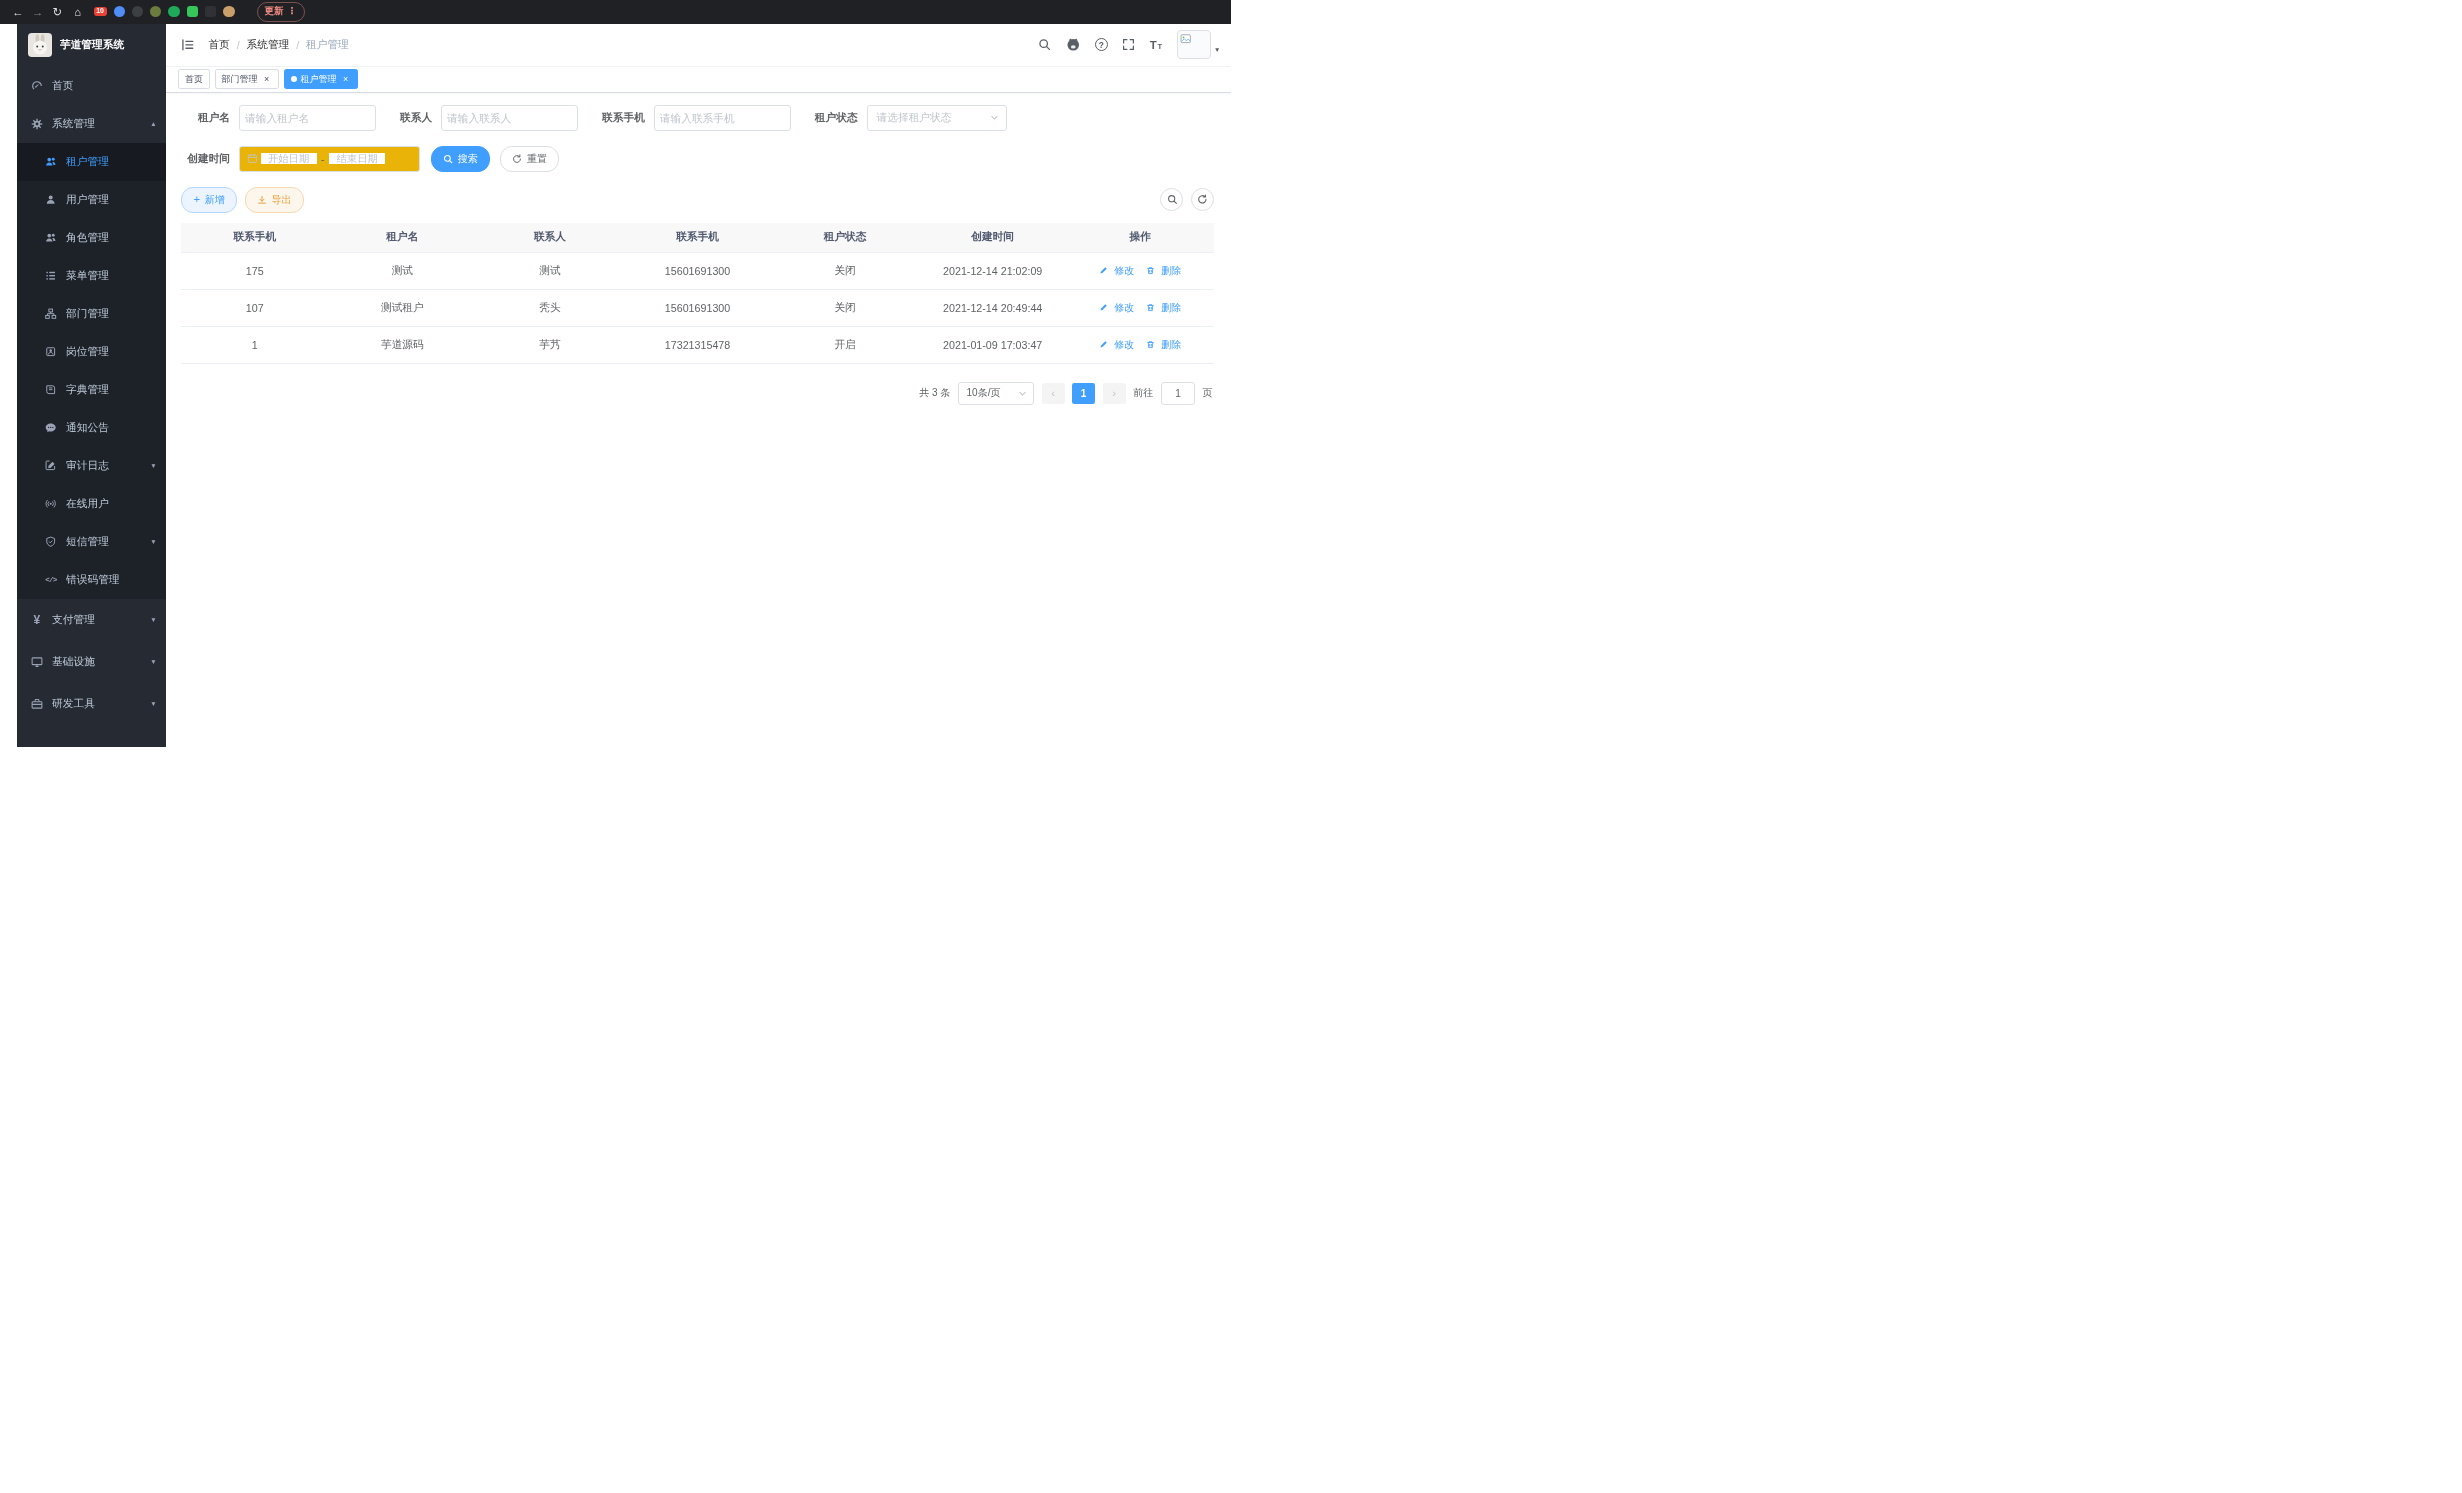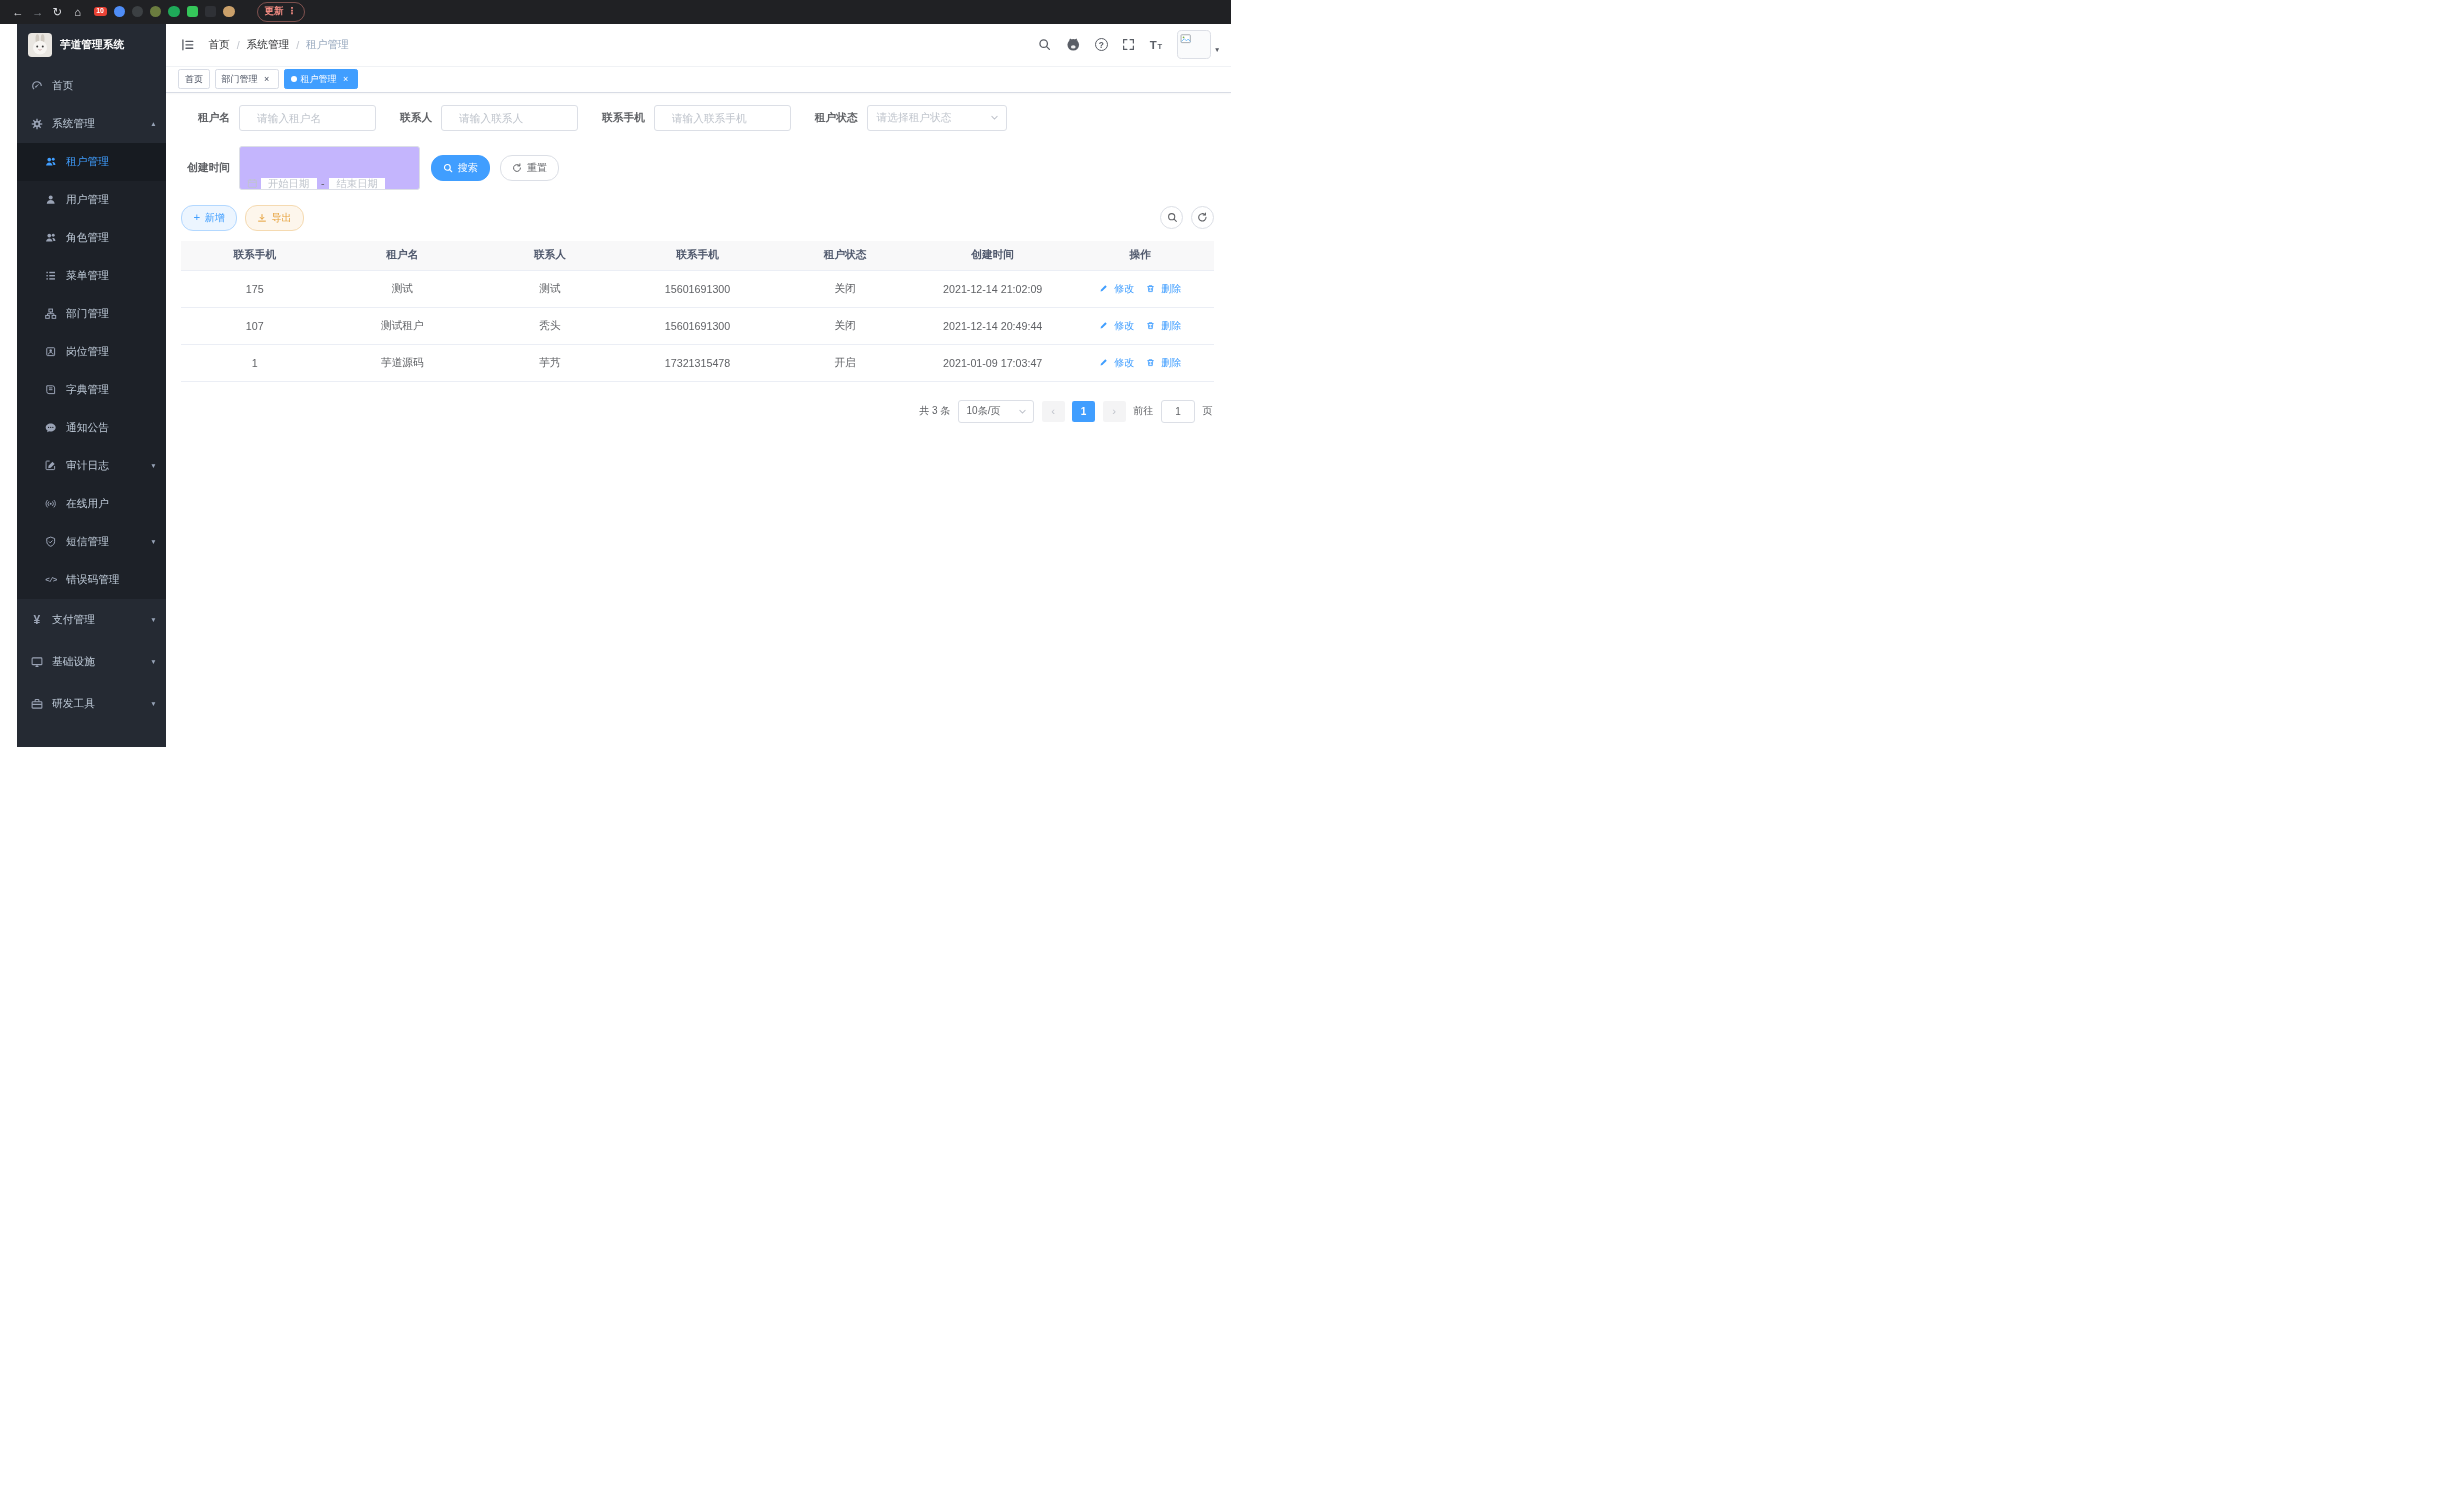"请输入租户名" .el-input { padding: 0 17px -> 0 5px }
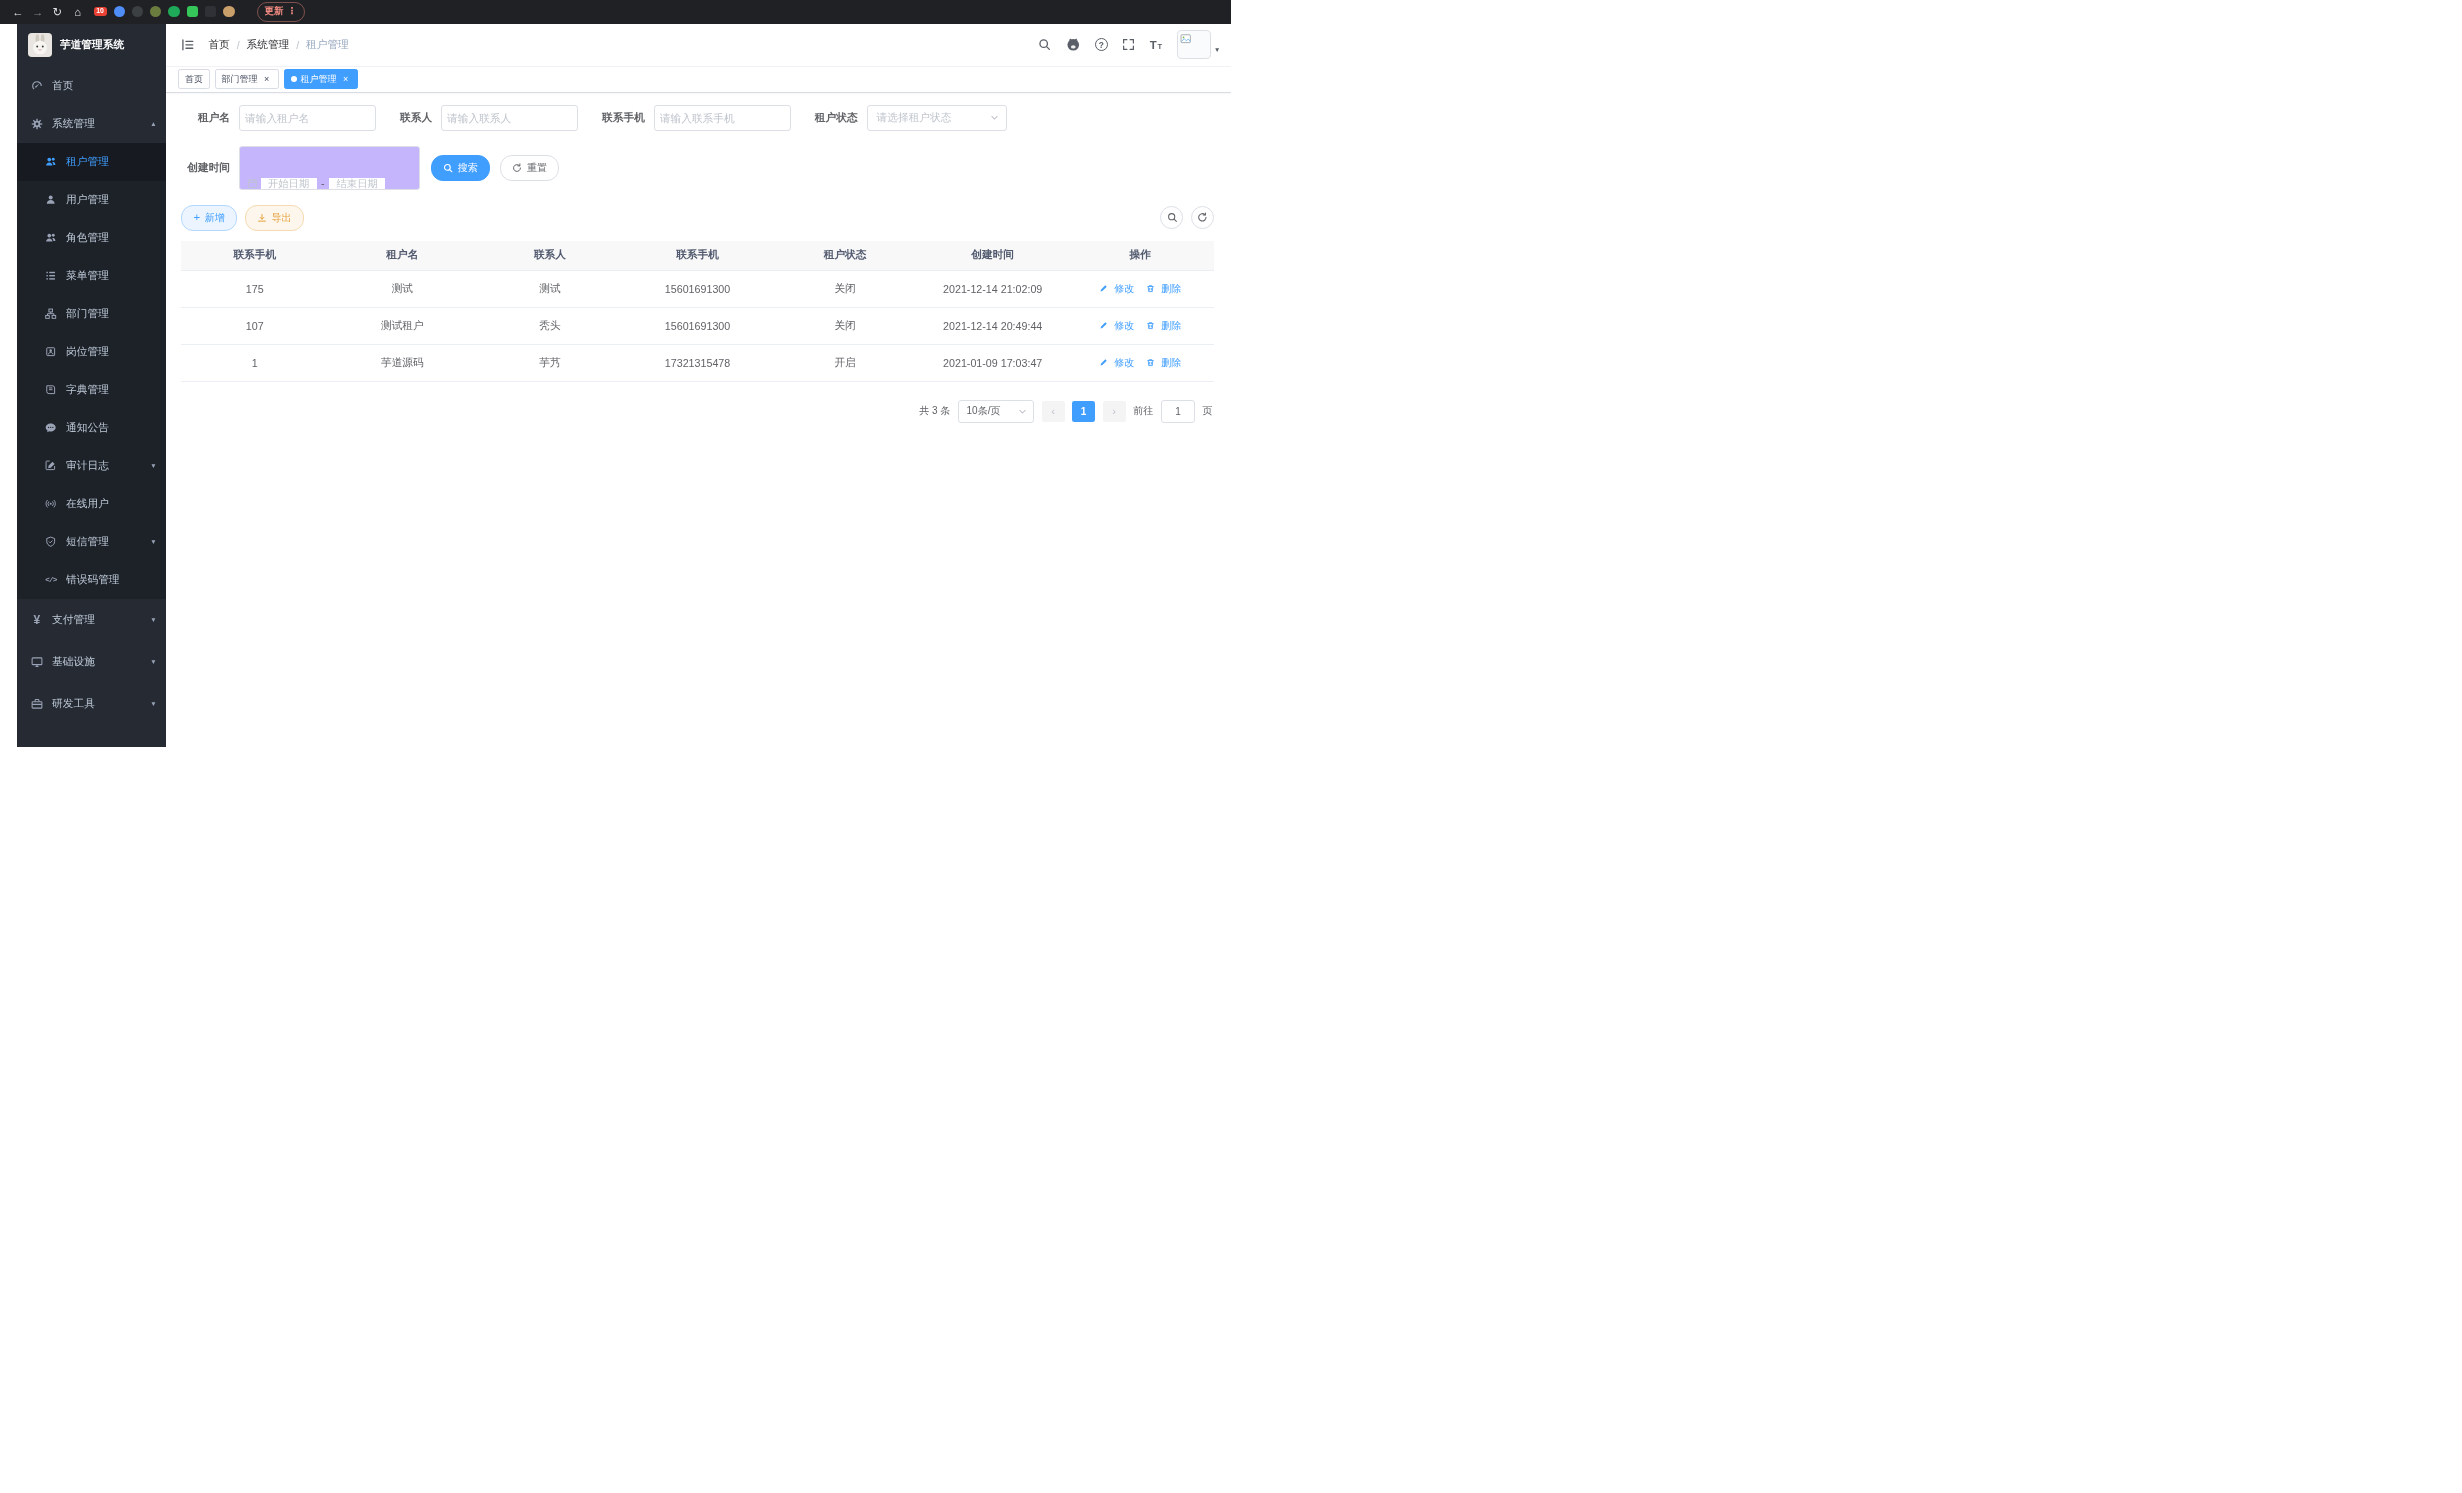"开始日期" .datebox { align-items: flex-end -> center; background: #c4b5fd -> #eab308; height: 44px -> 26px }
